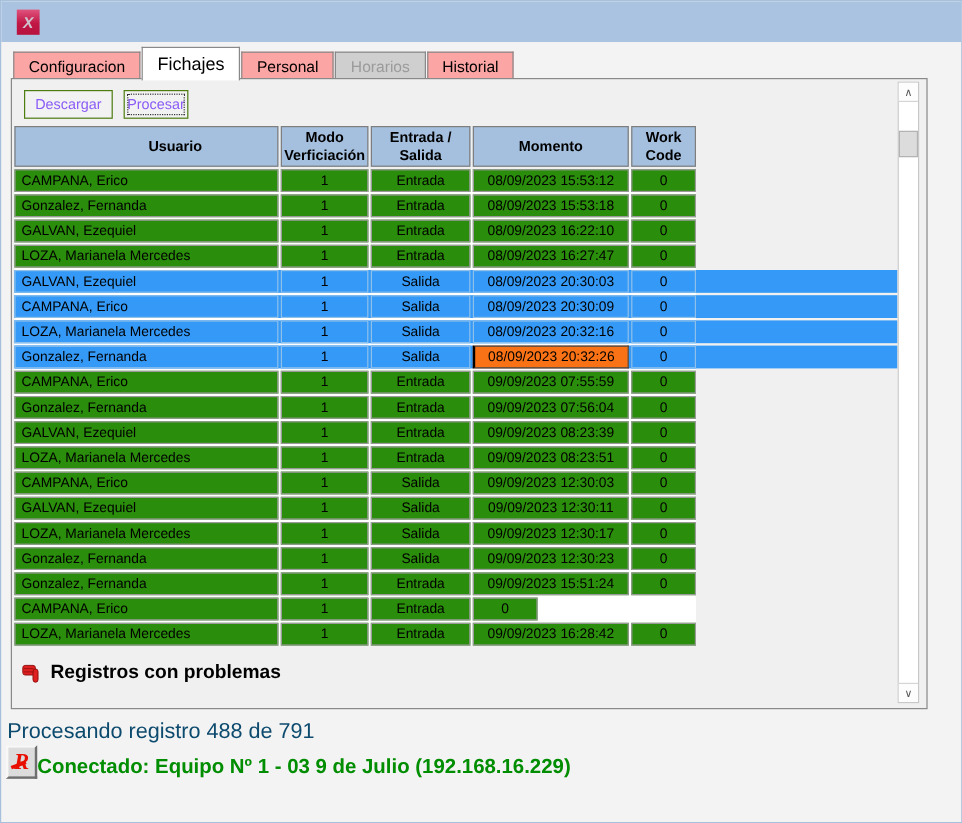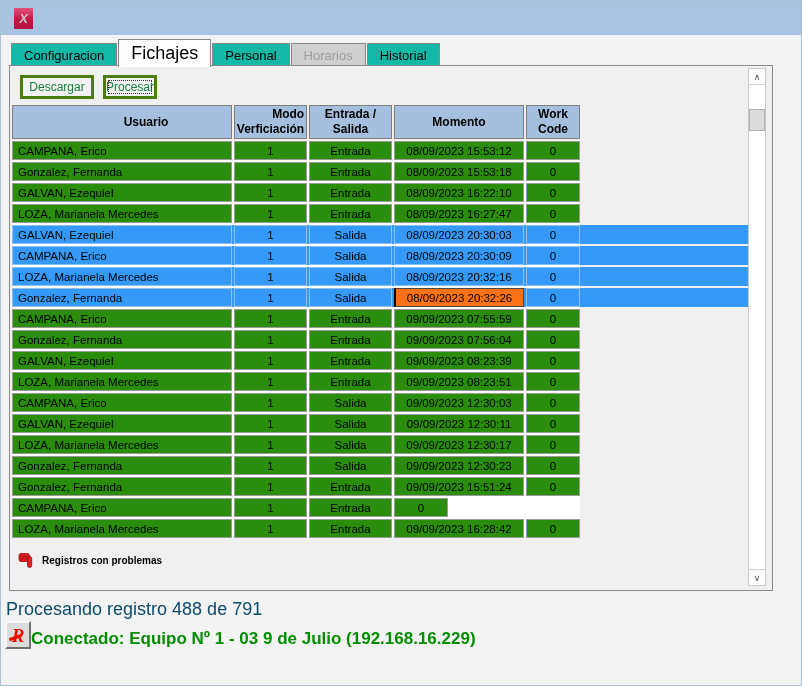"Configuracion" .tab { background: #14b8a6 -> #fca5a5 }
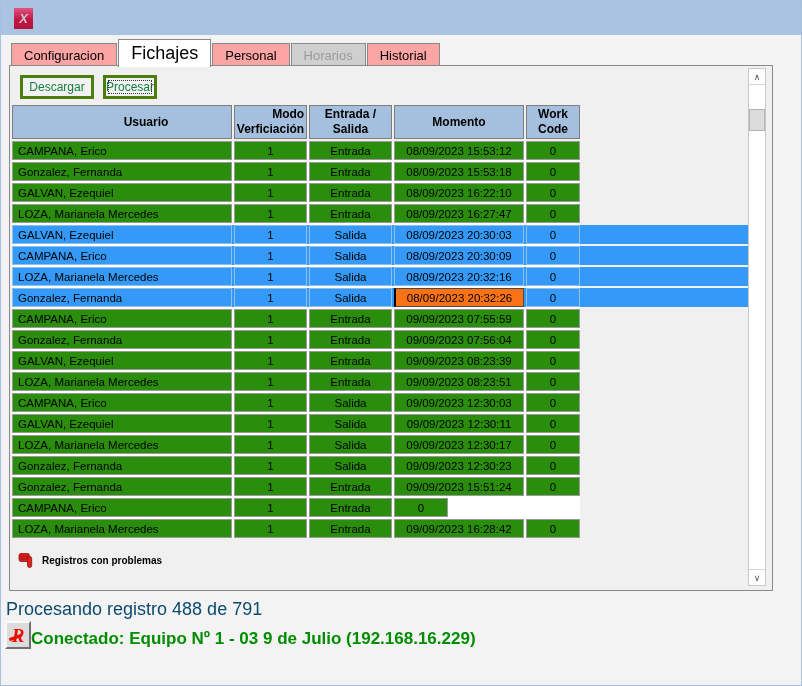"Fichajes" .tab.active { font-size: 18px -> 15px }
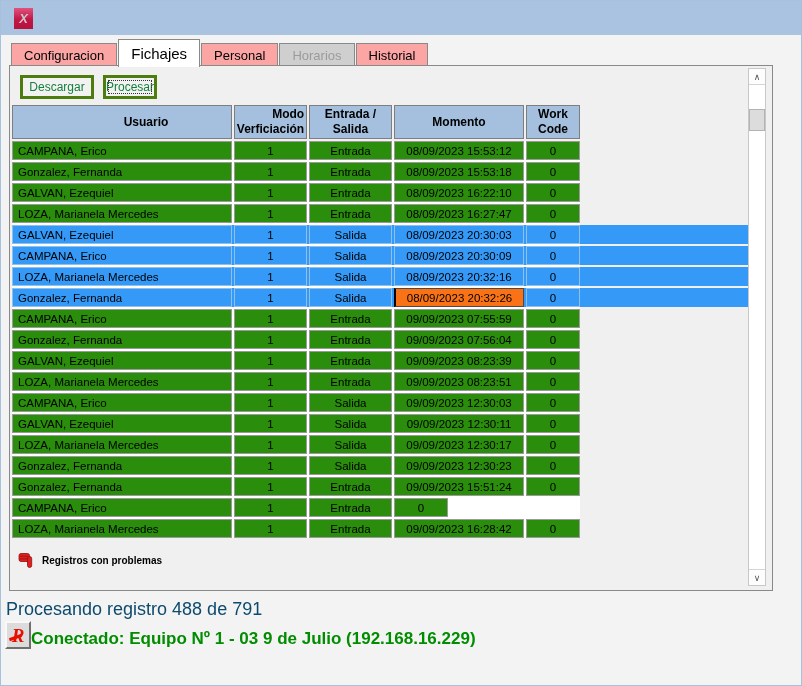"Descargar" .btn { border: 3px solid #4d7c0f -> 1px solid #4d7c0f; color: #15803d -> #8b5cf6 }
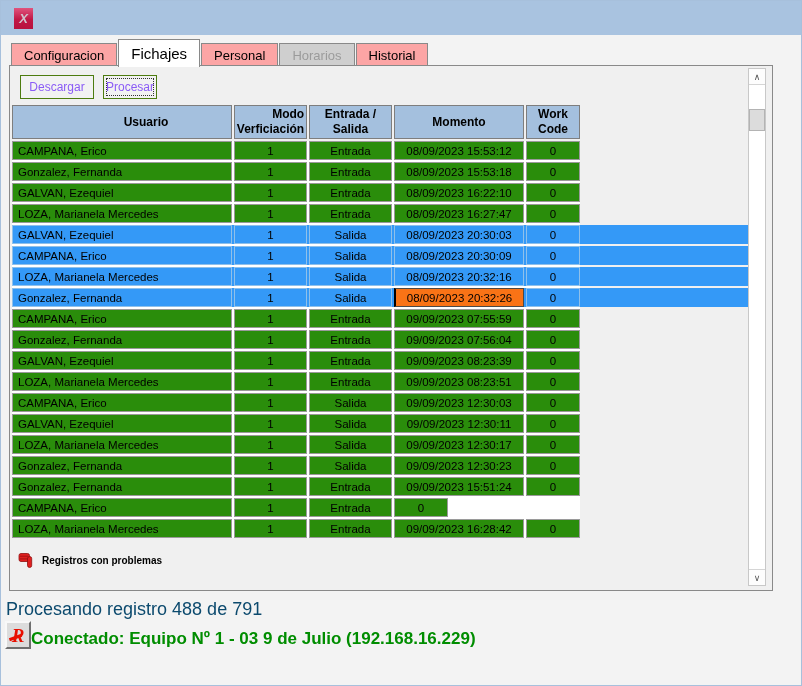"Modo" .c1 { text-align: right -> none }
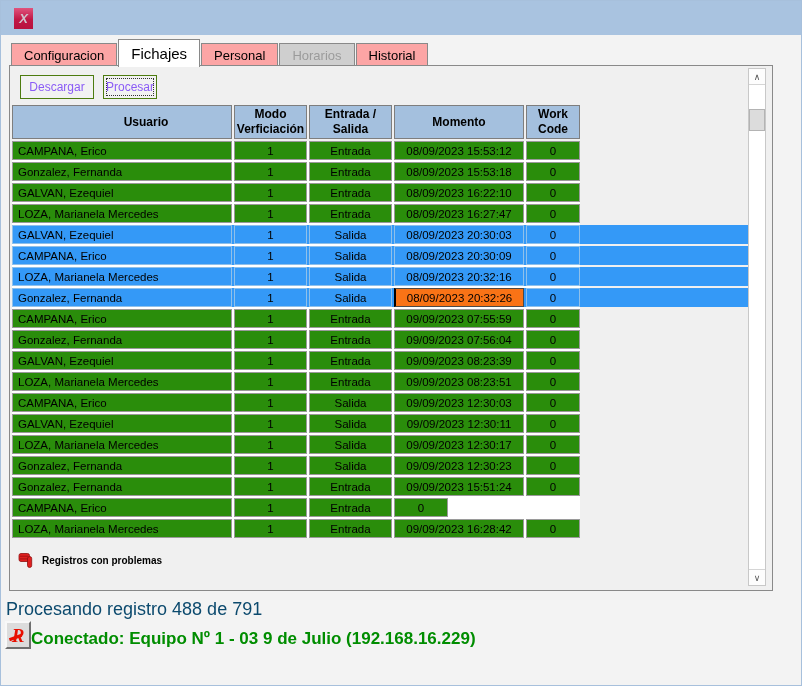"Registros con problemas" .panel-footer .label { font-size: 10px -> 16px }
